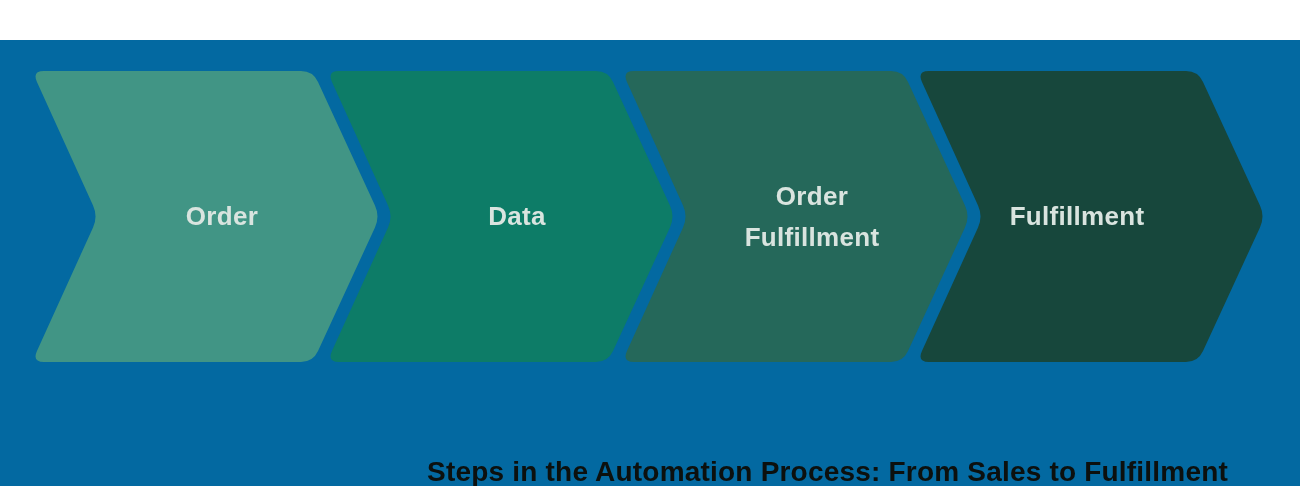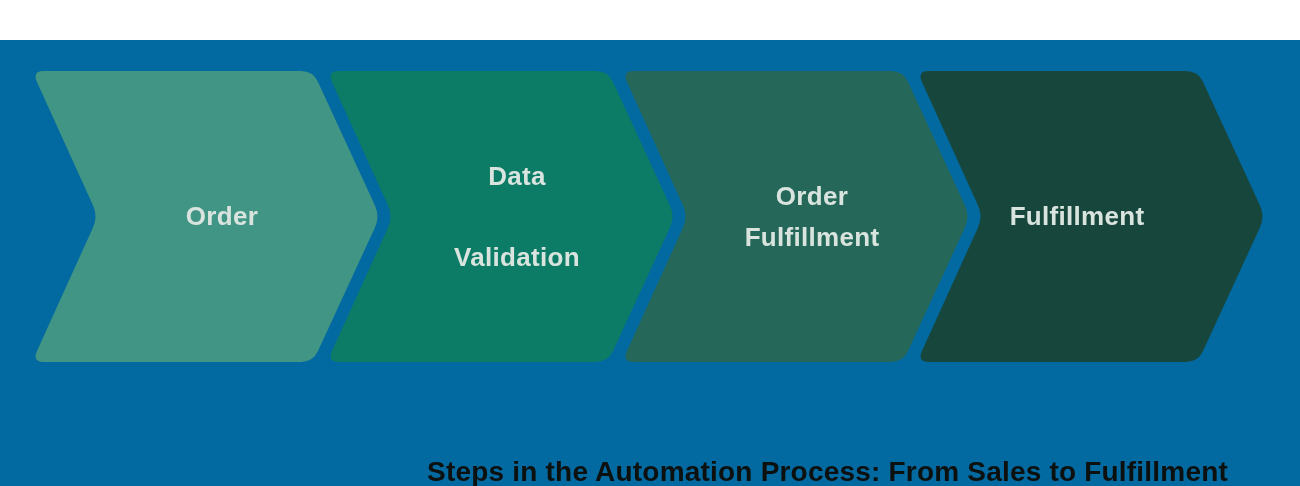"Validation" div { html: <div>Validation</div> -> none }
